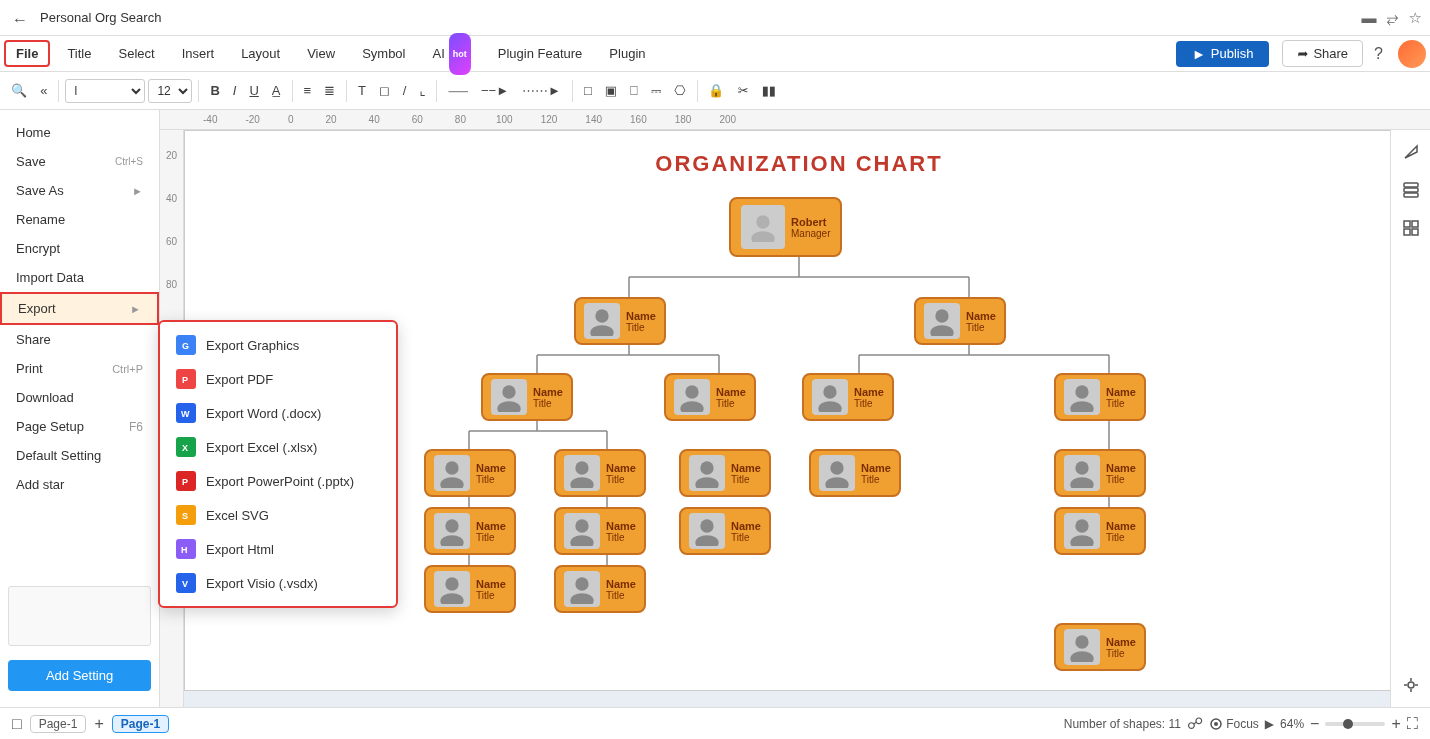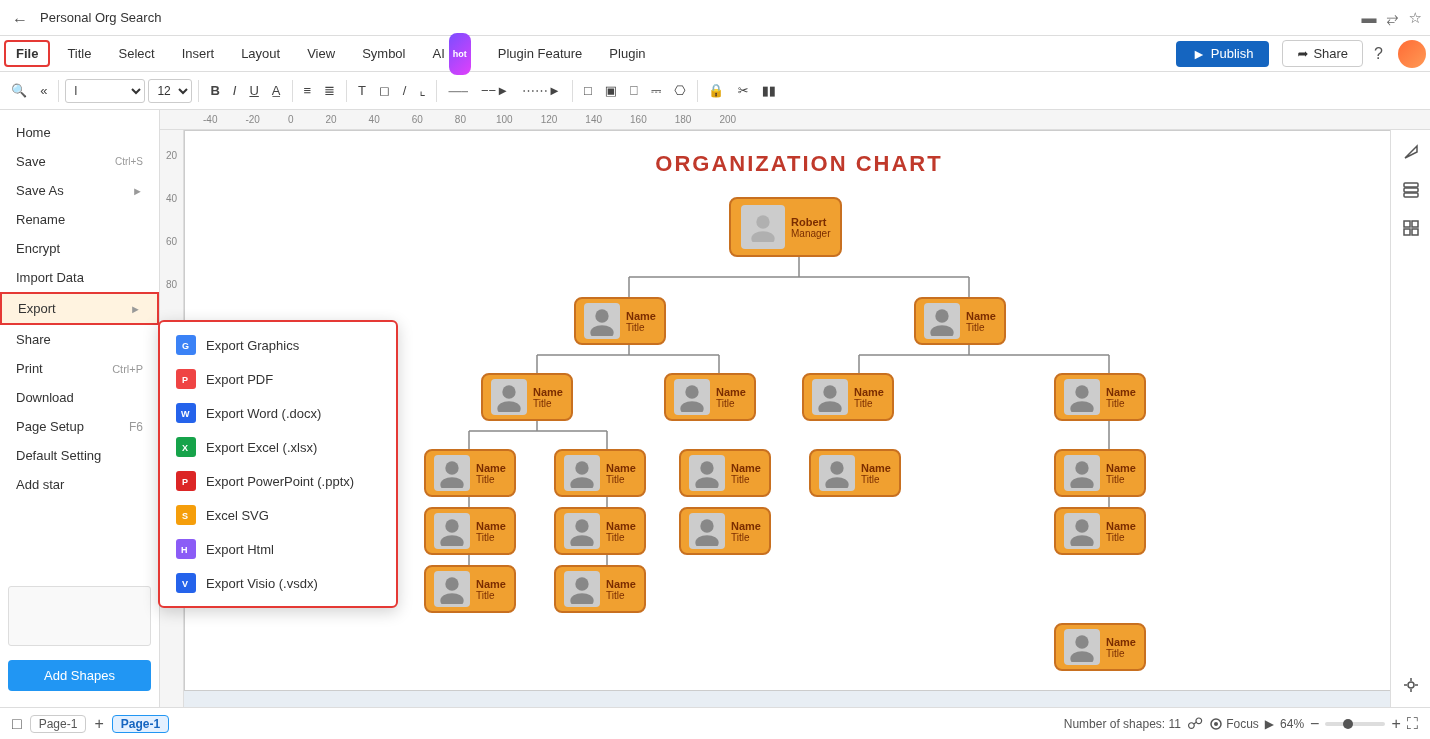"Add Shapes" button.add-shapes-btn { text: Shapes -> Setting }
